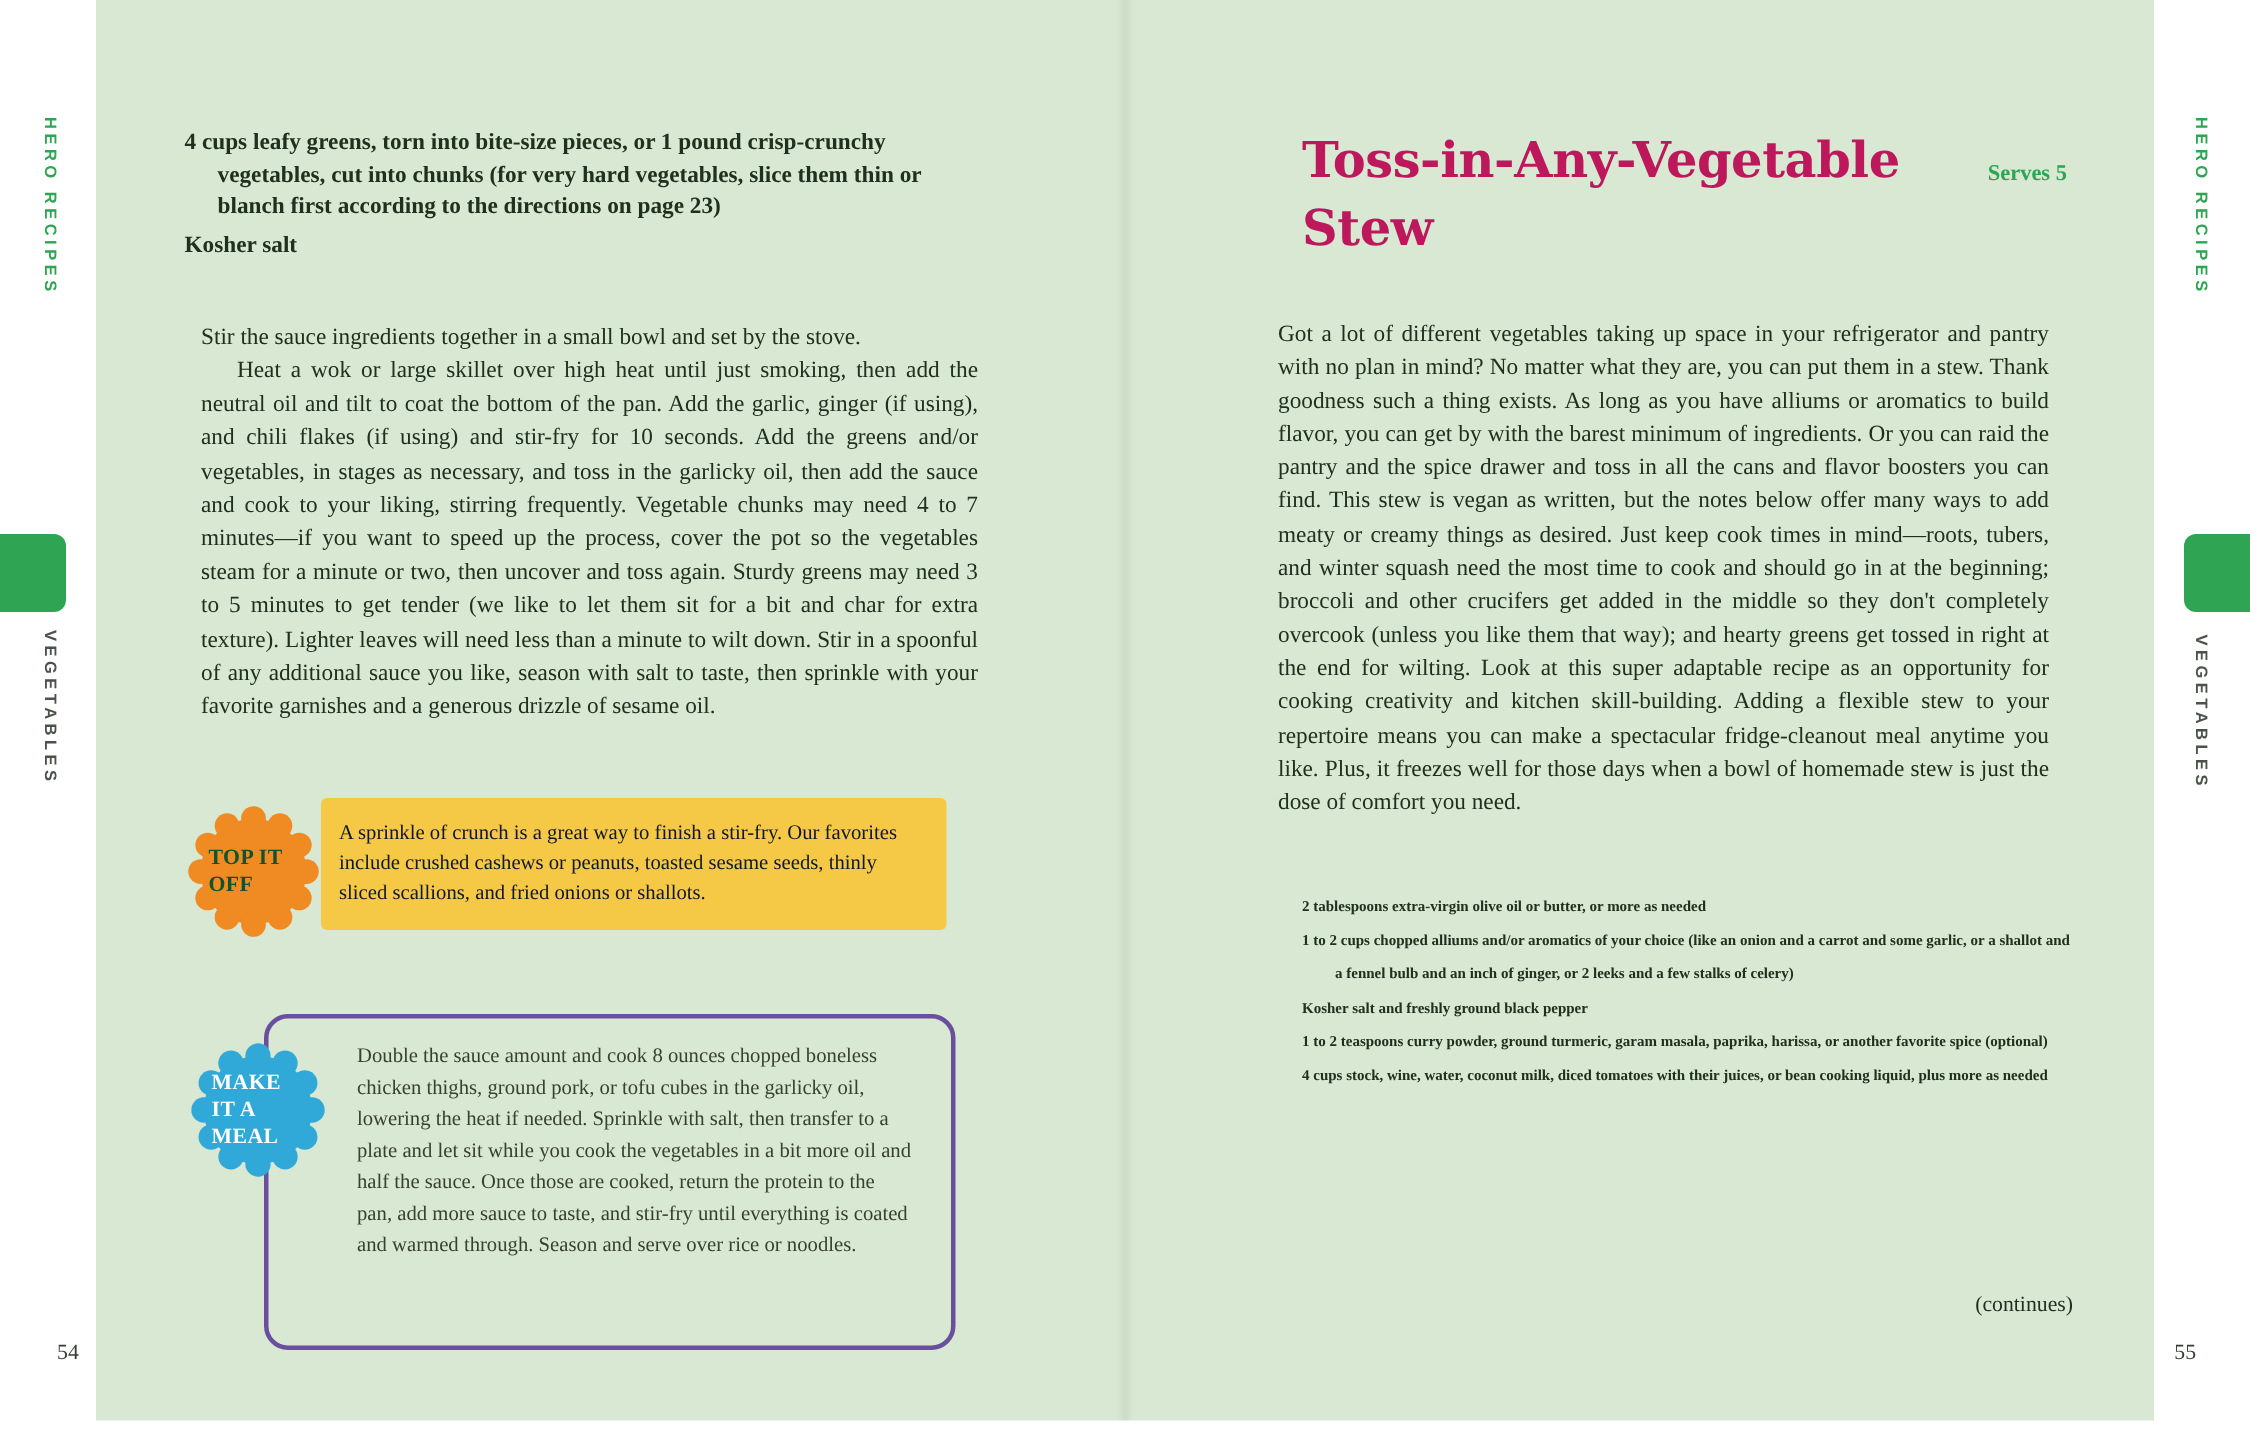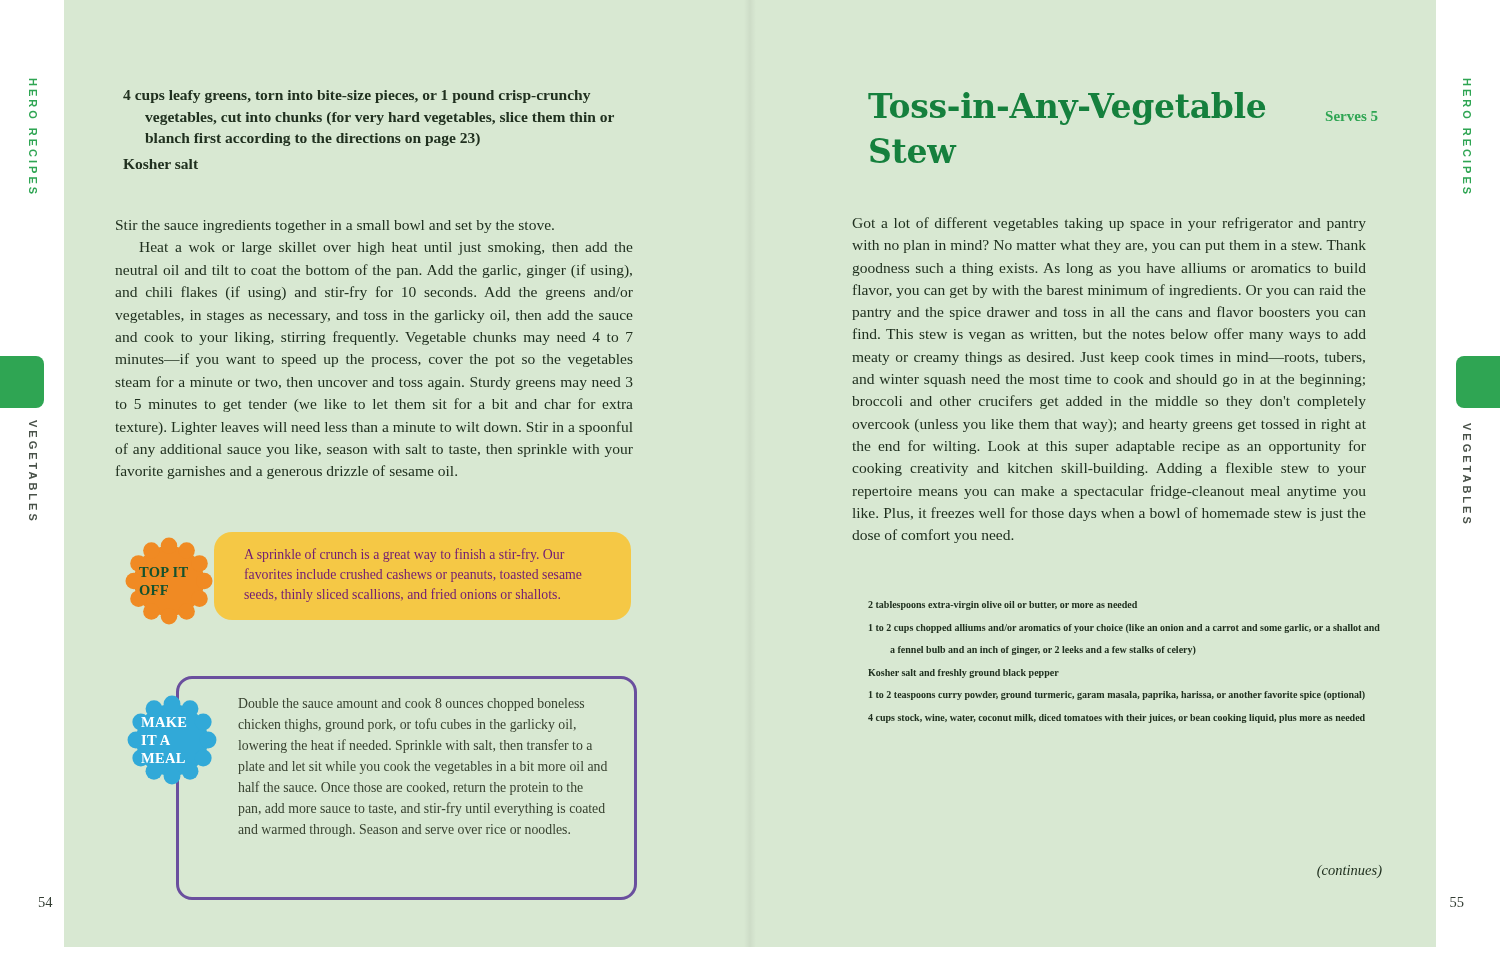"Toss-in-Any-Vegetable" .title-line { color: #15803d -> #be185d }
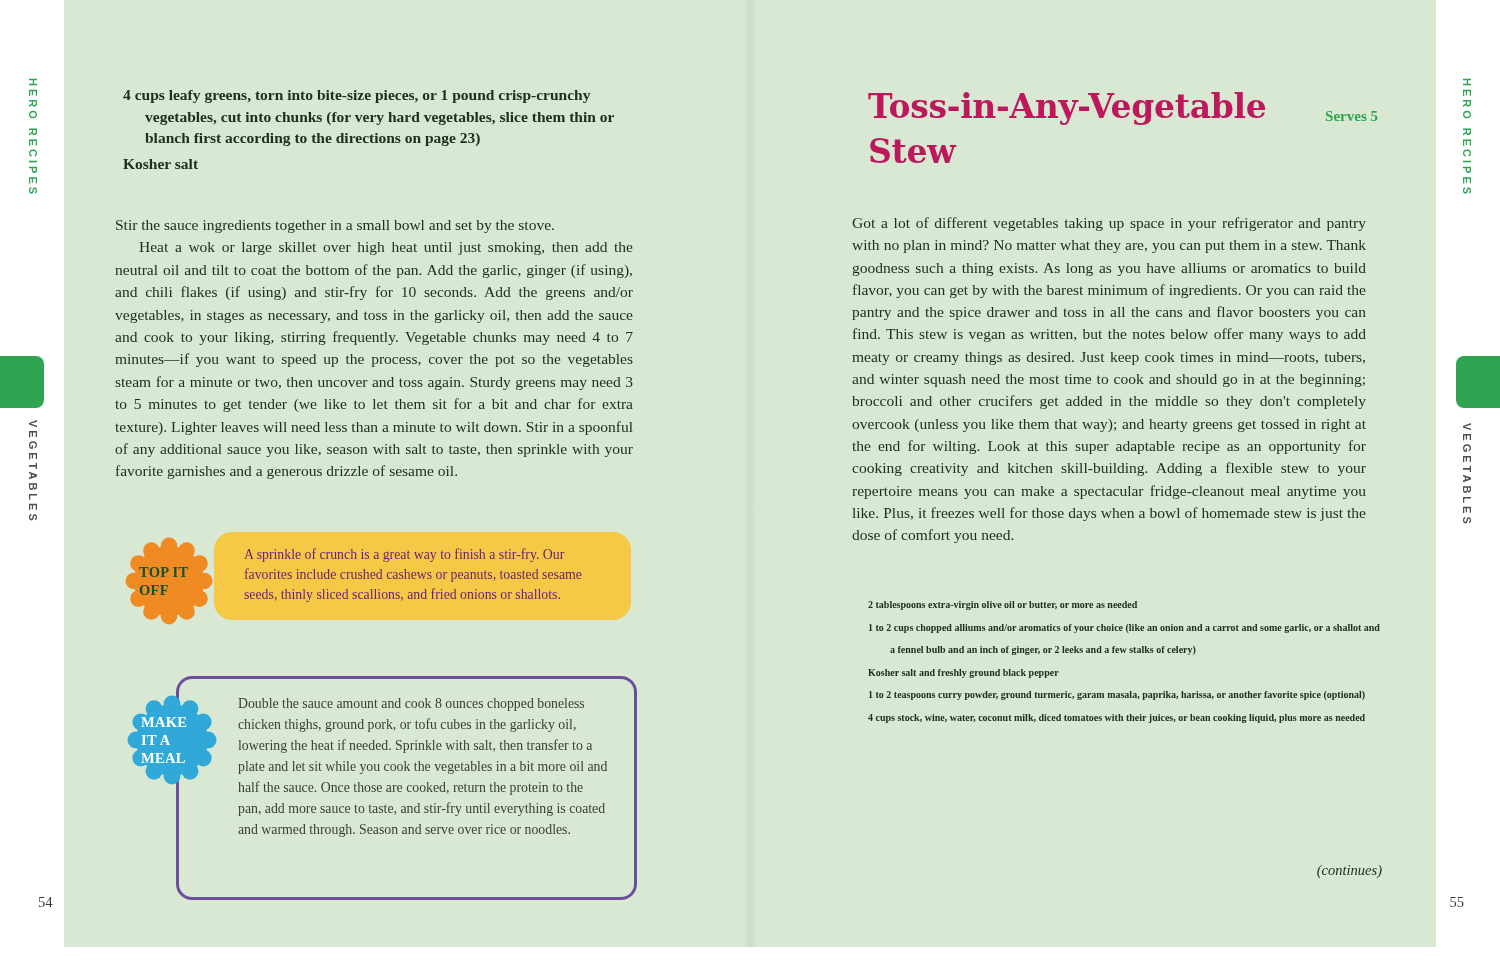"Stir the sauce ingredients together" .instructions { left: 115px -> 134px }
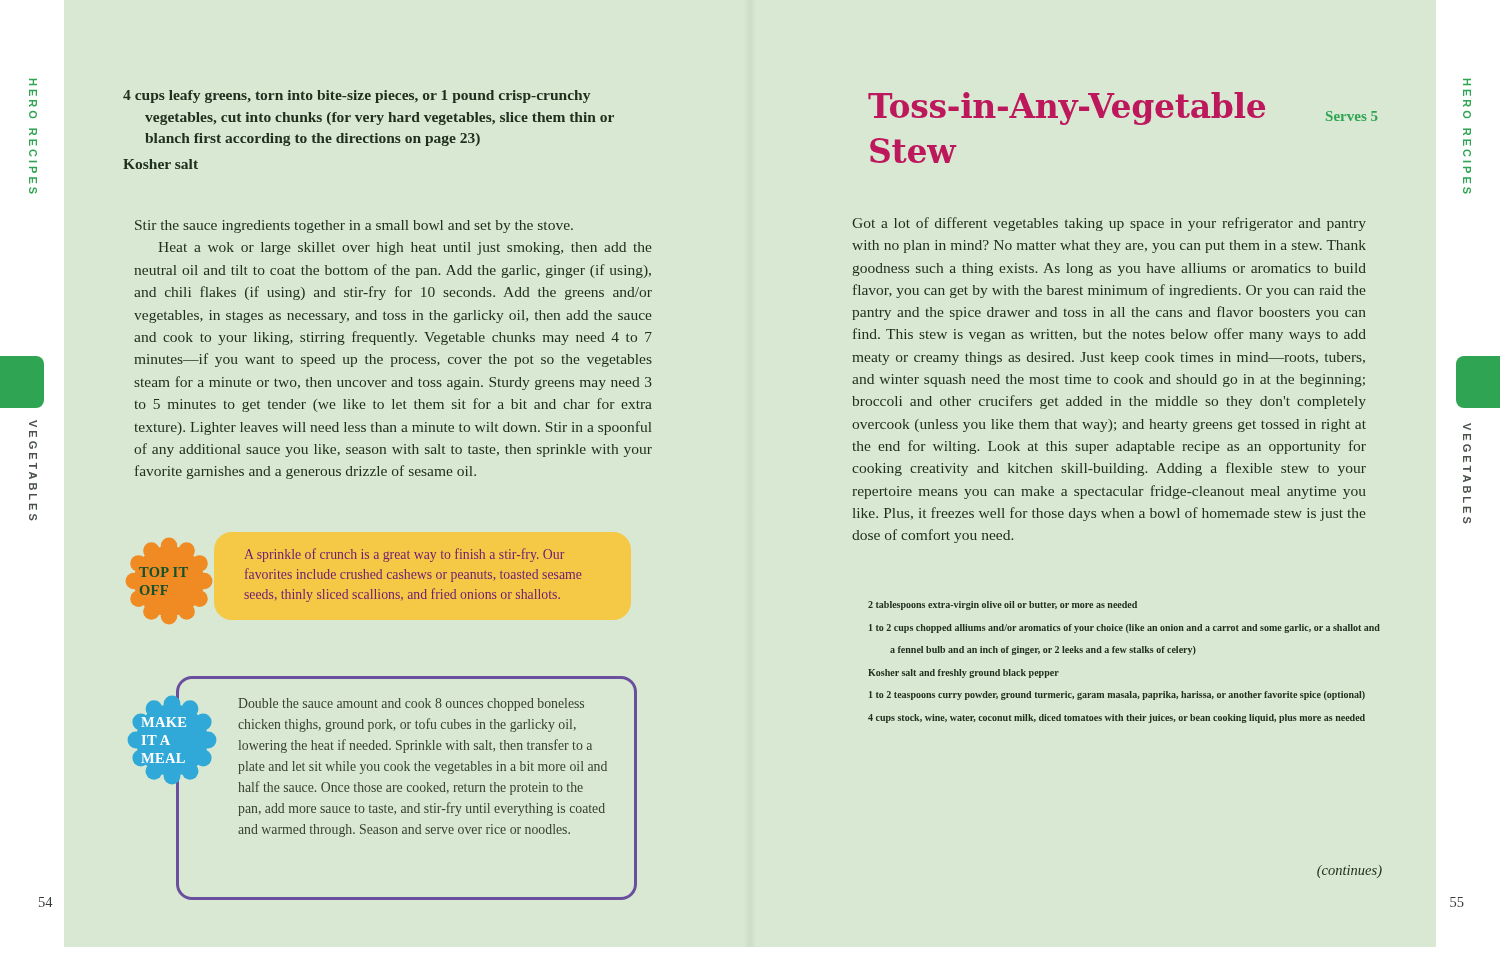"A sprinkle of crunch is" .topitoff-box { border-radius: 18px -> 4px; color: #701a75 -> #0f172a; padding: 13px 20px 15px 30px -> 13px 20px 15px 12px }
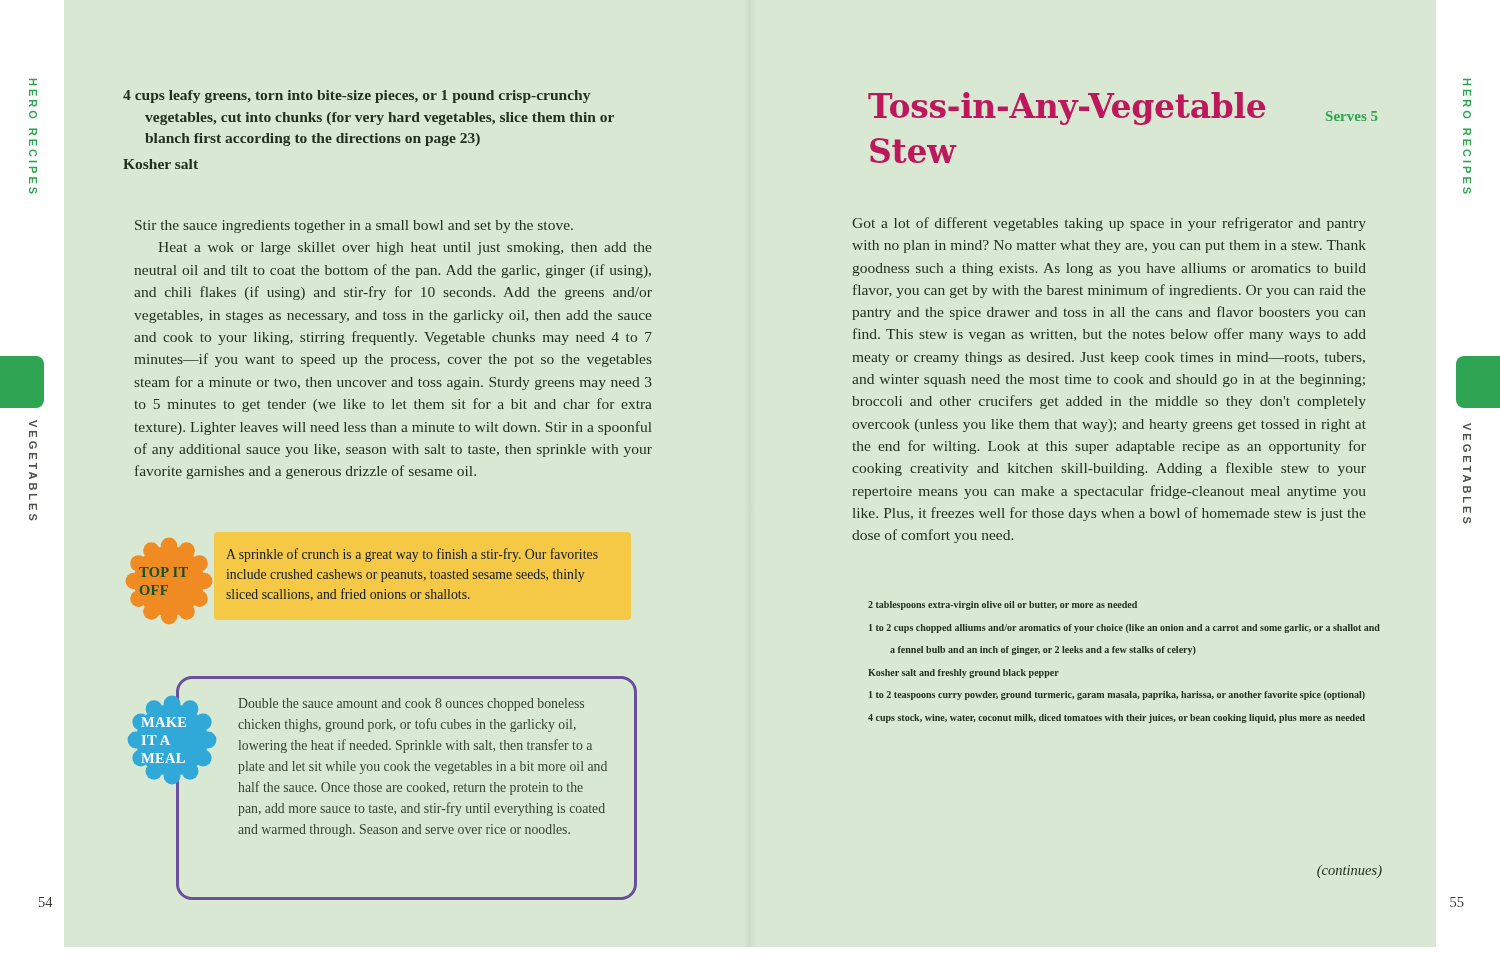"(continues)" .continues { font-style: italic -> none }
